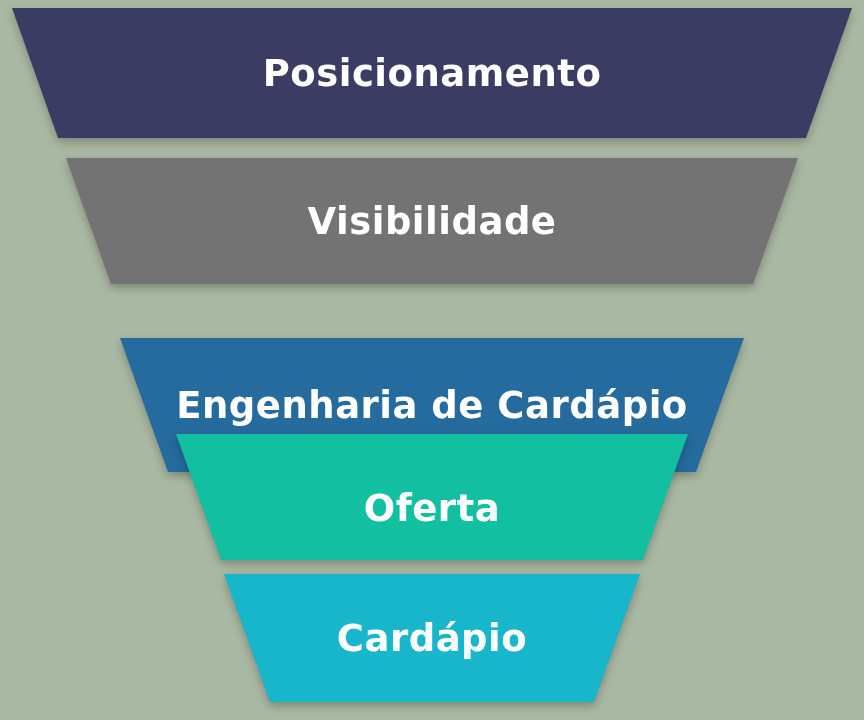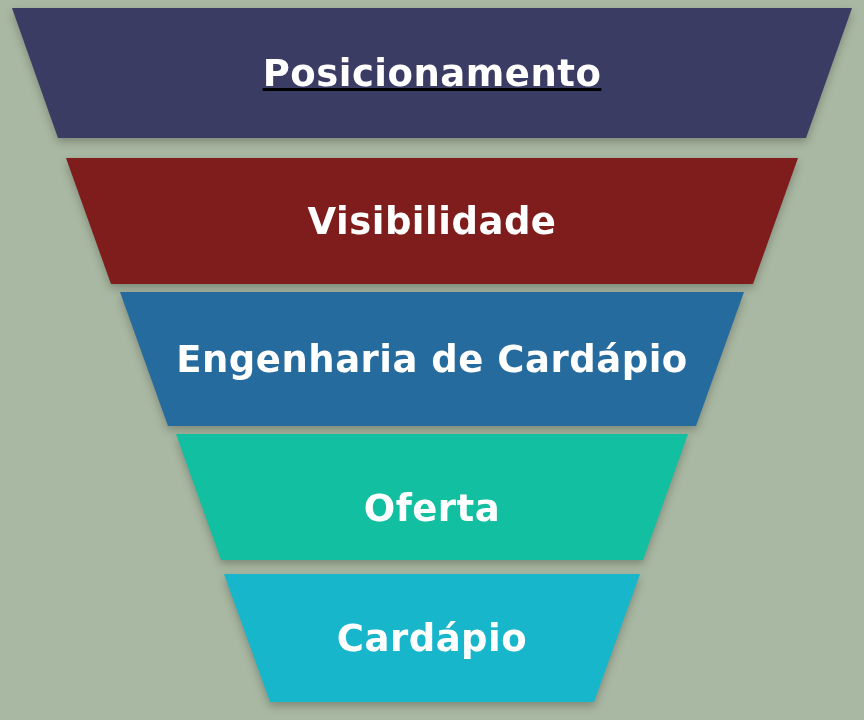"Posicionamento" div.segment { text-decoration: underline -> none }
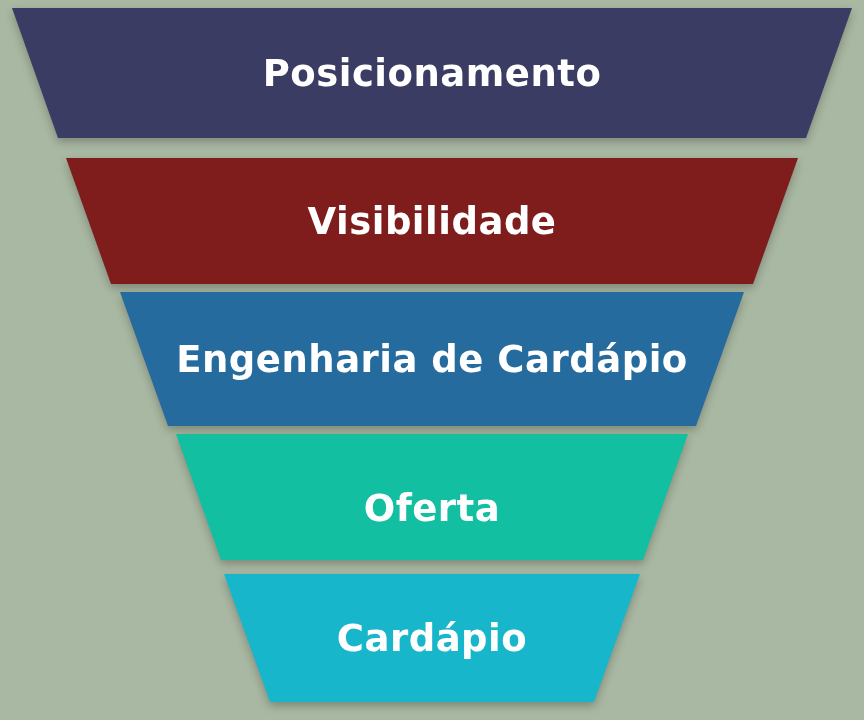"Visibilidade" div.segment { background: #7f1d1d -> #737373 }
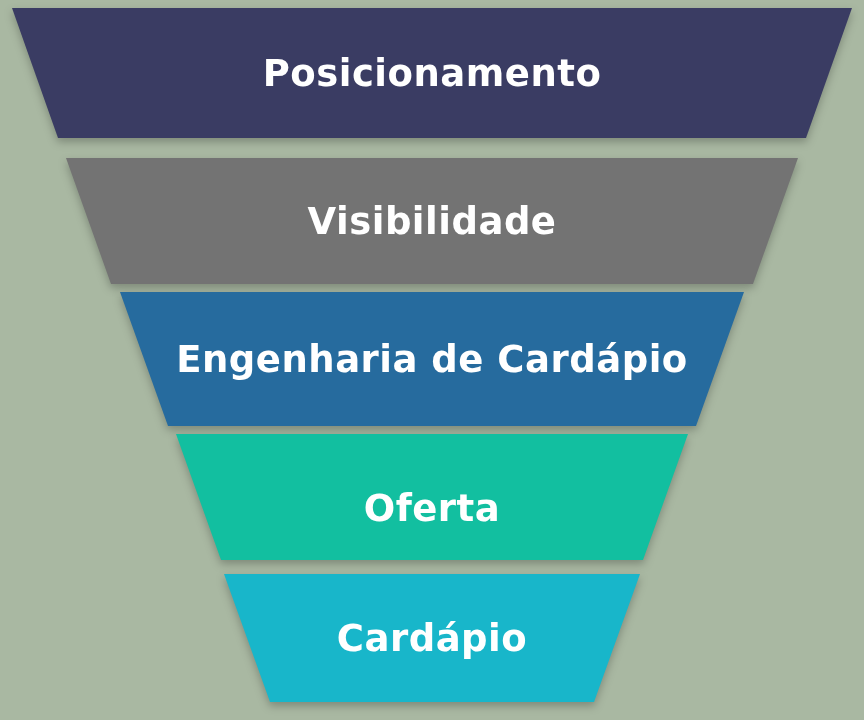"Engenharia de Cardápio" #seg-2 .segment { margin-top: none -> 46px }
